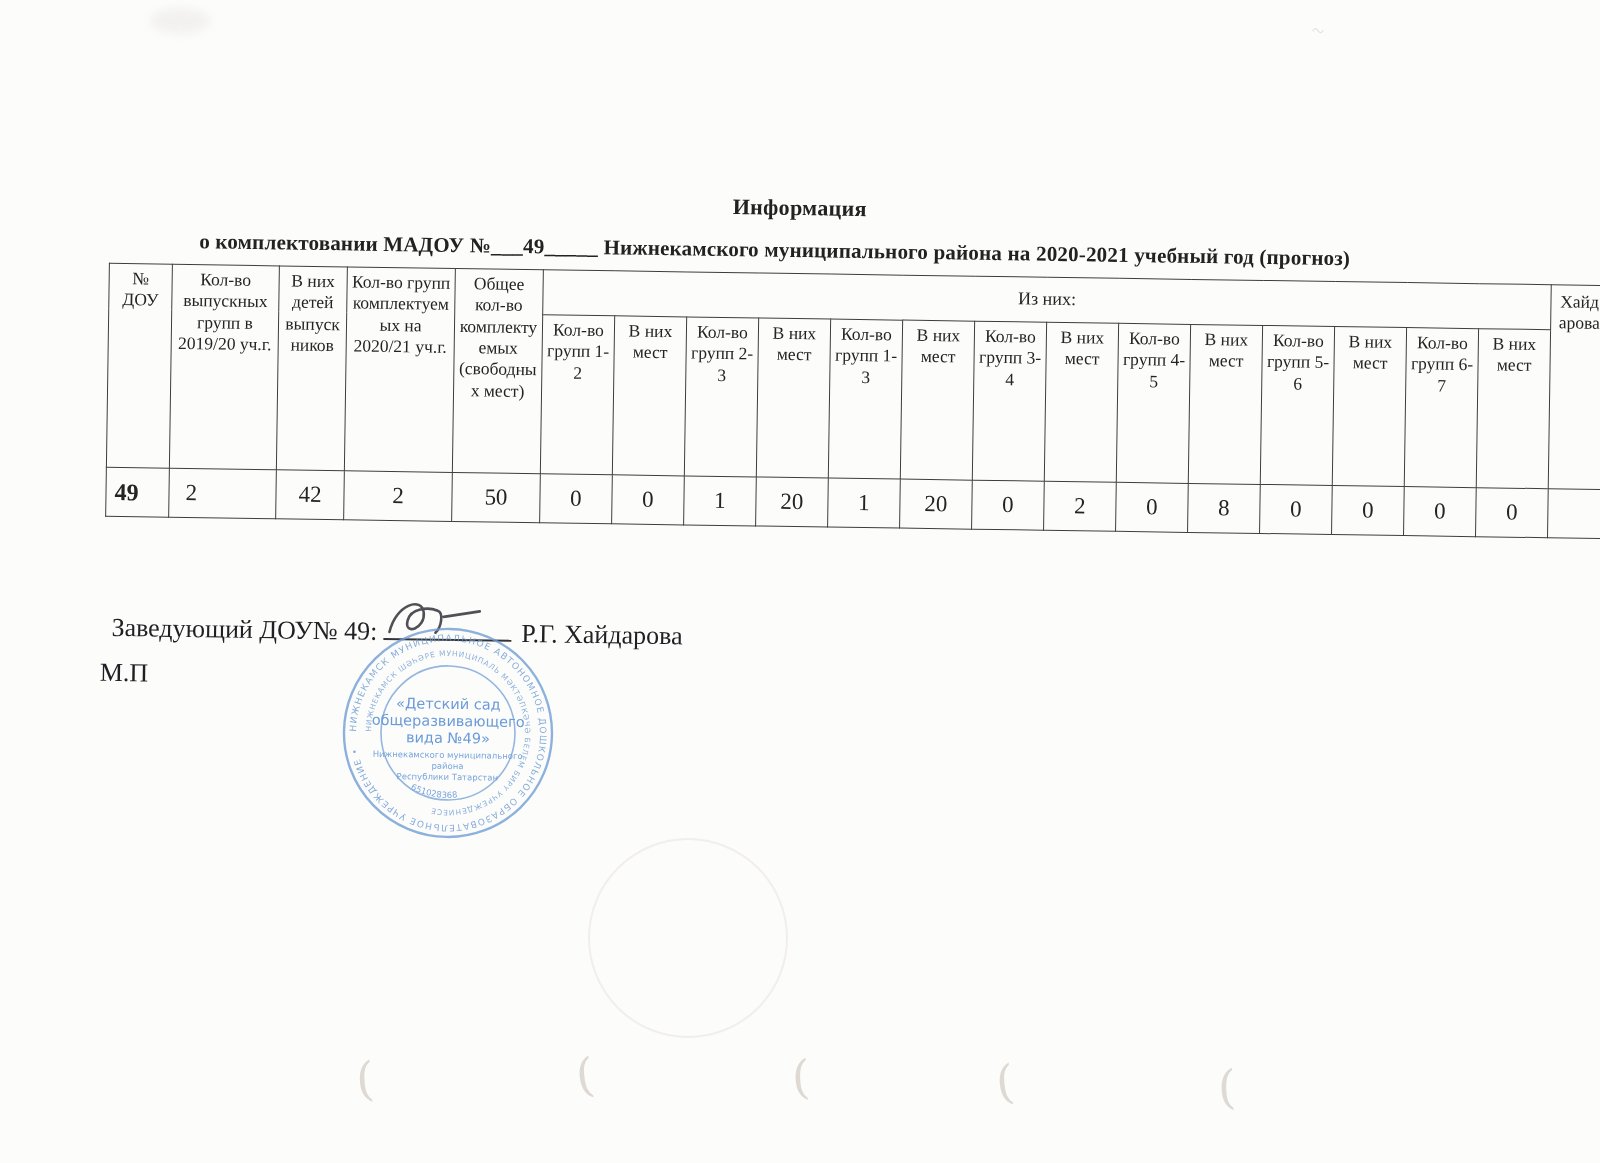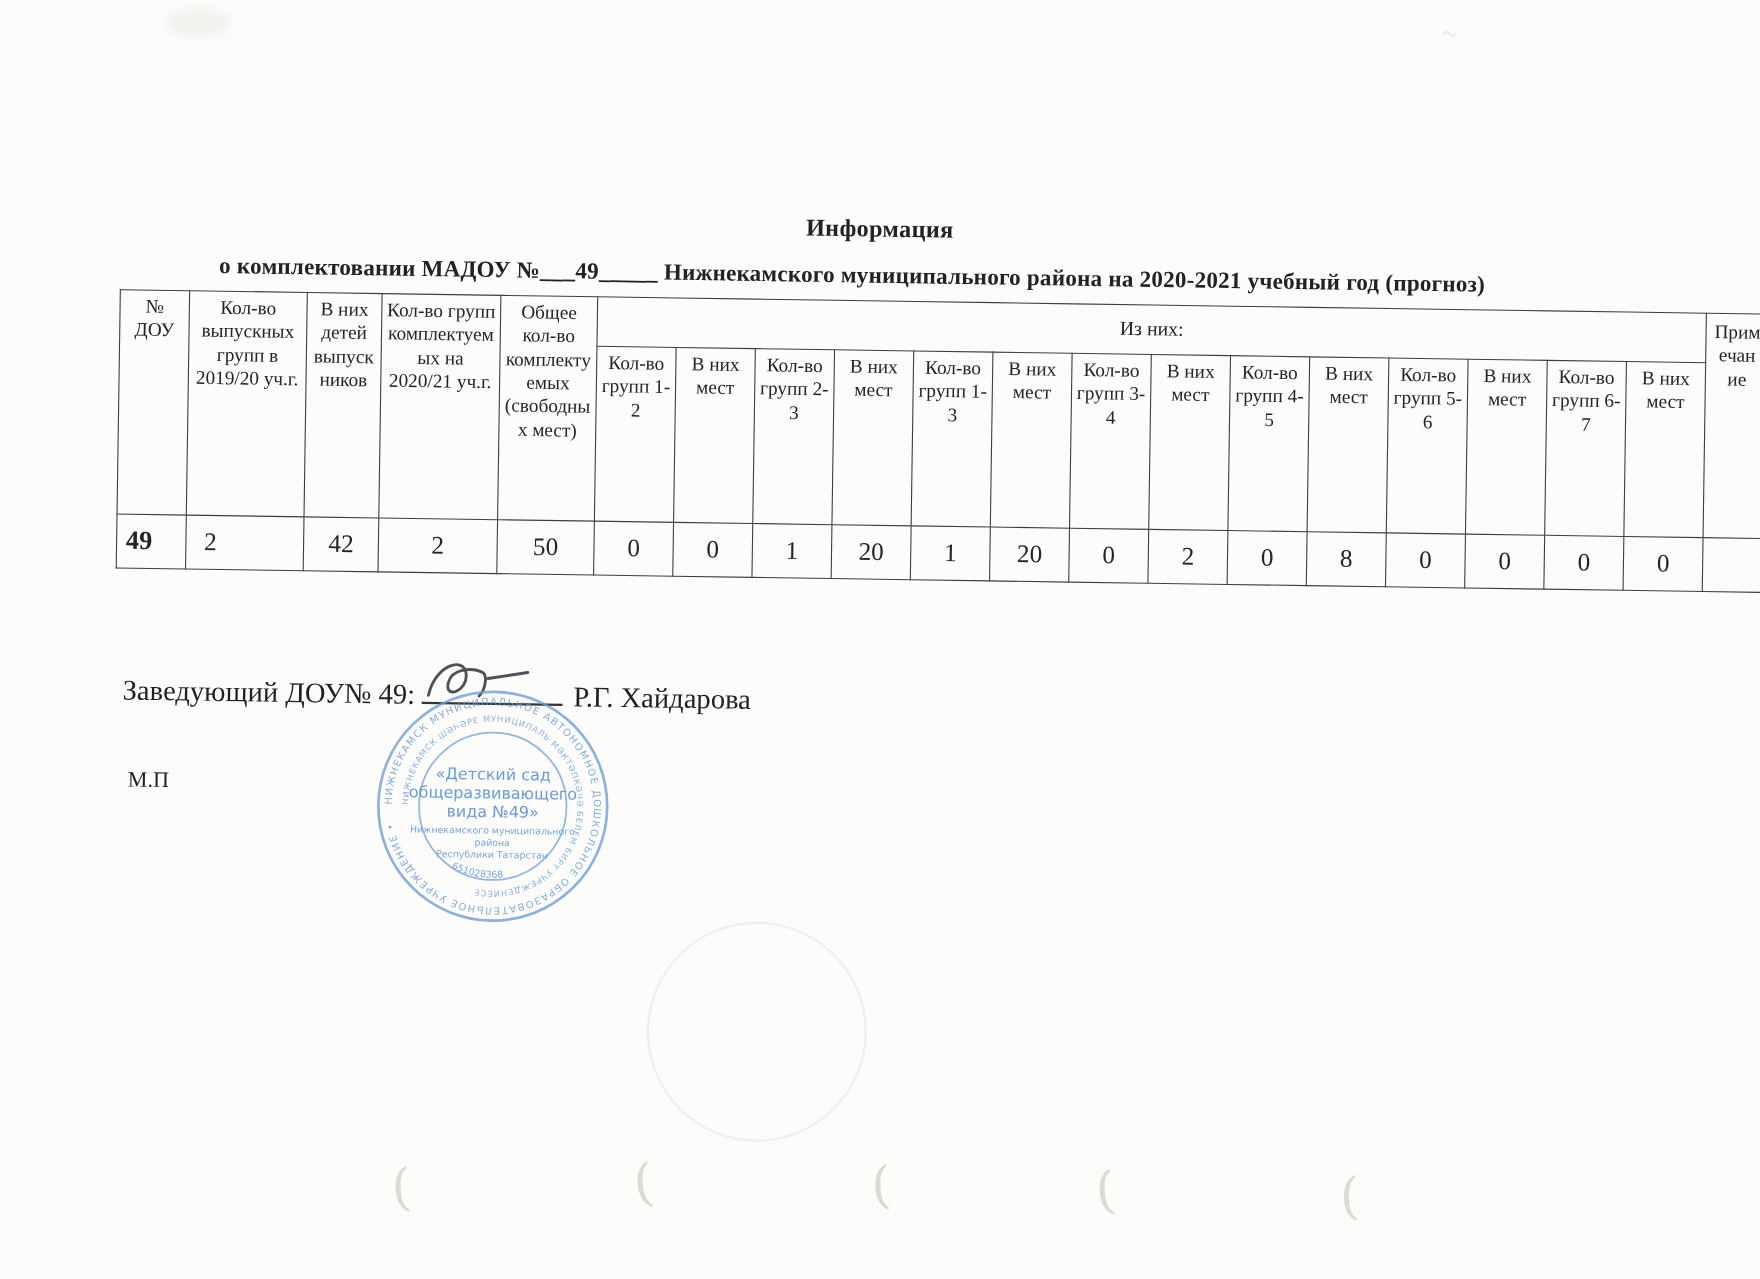"Примечание" span { text: Примечание -> Хайдарова }
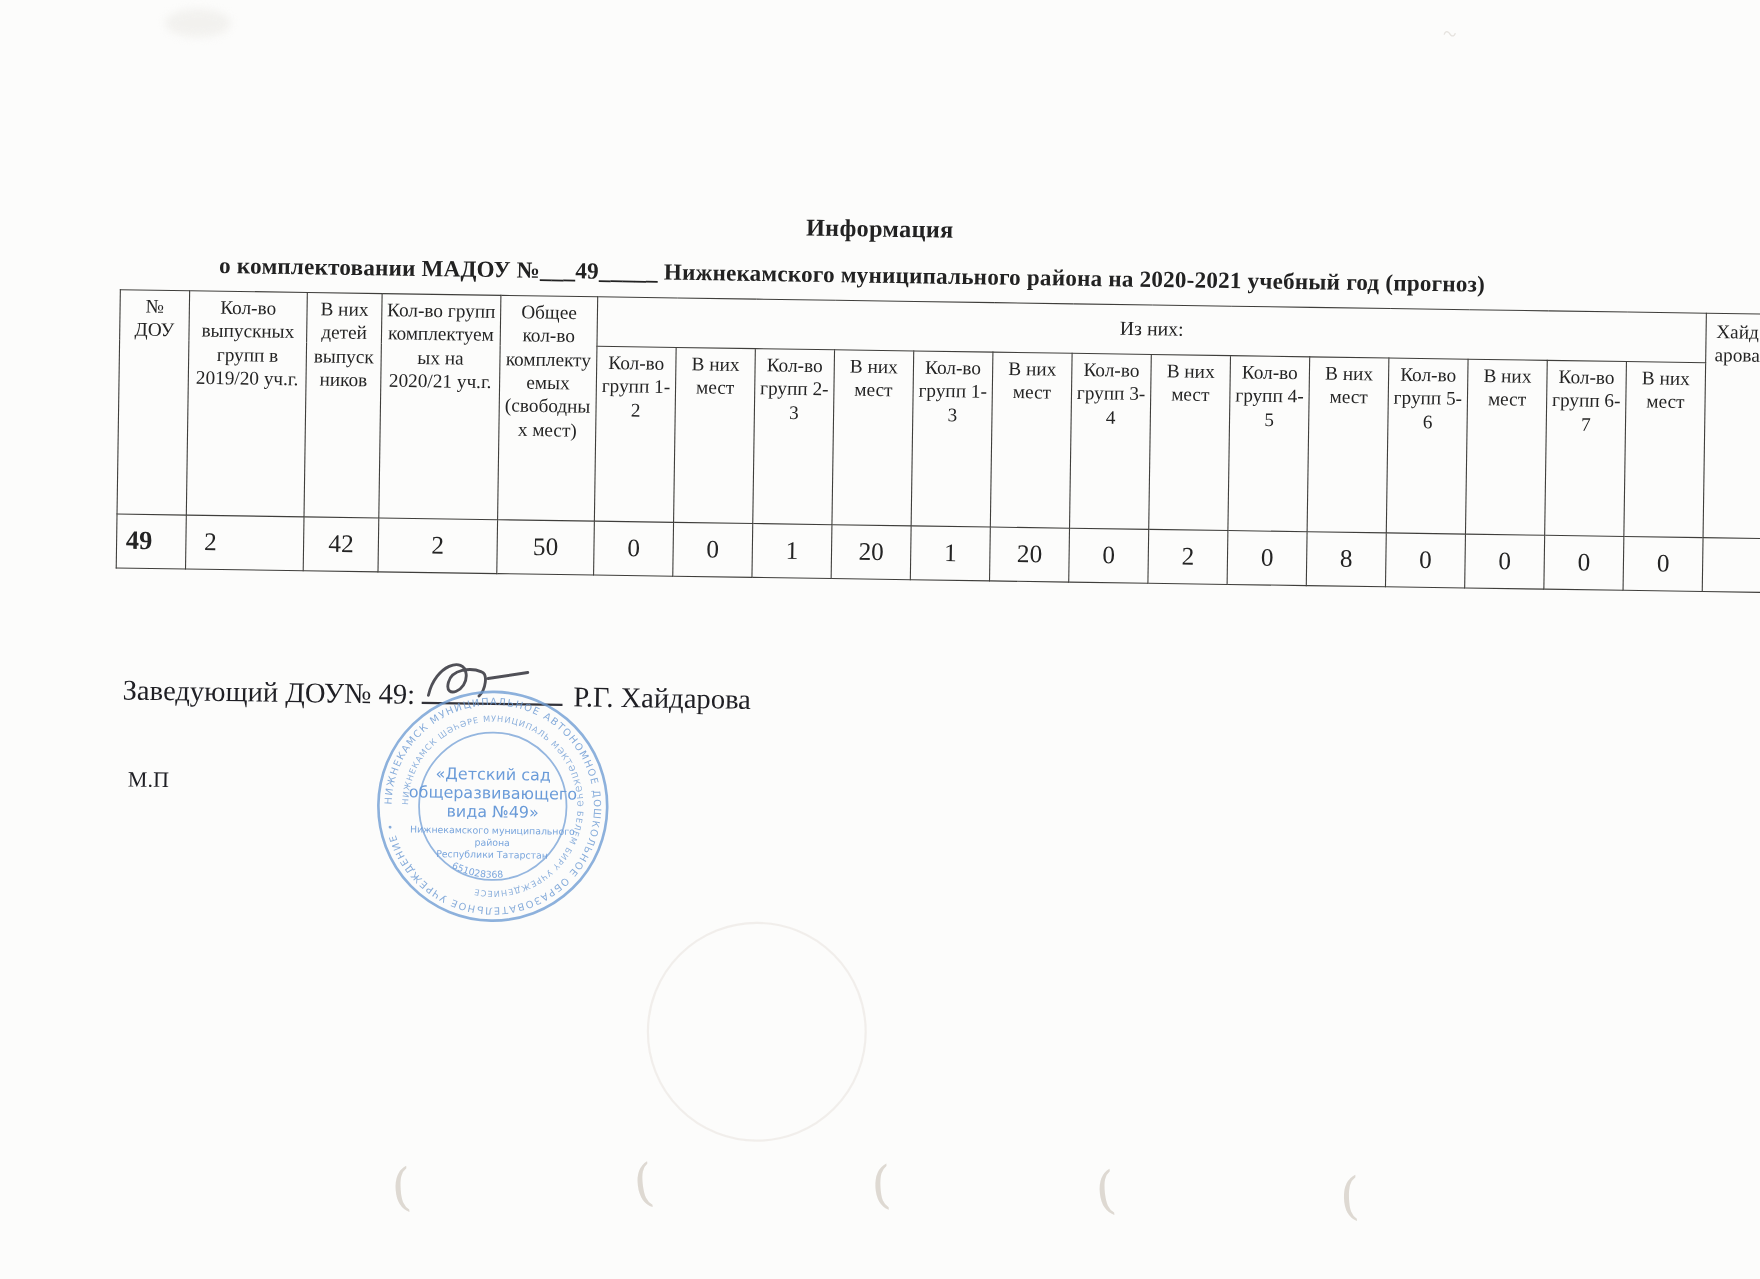"М.П" .mp-label { font-size: 20px -> 26px; left: 124px -> 107px; margin-top: 40px -> none }
